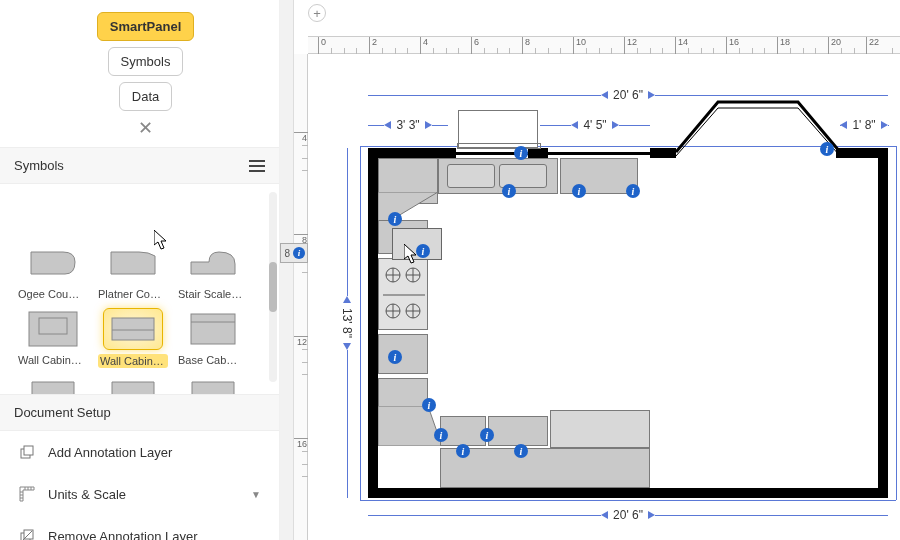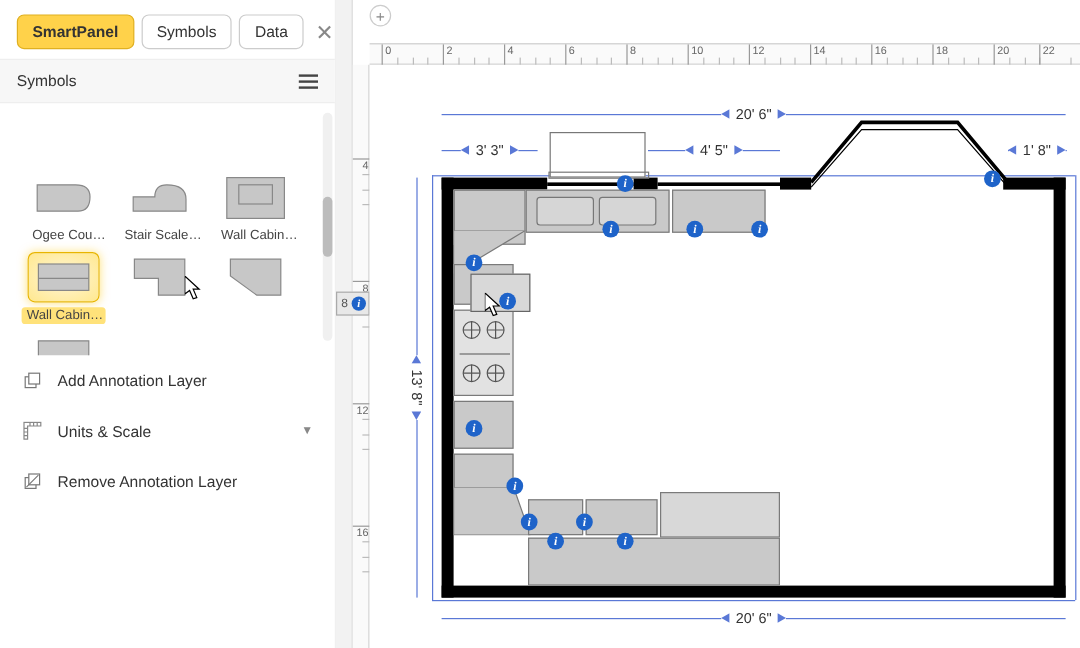"SmartPanel" .tab-row { flex-direction: none -> column; padding: 12px 14px 8px 14px -> 12px 14px 8px 26px }
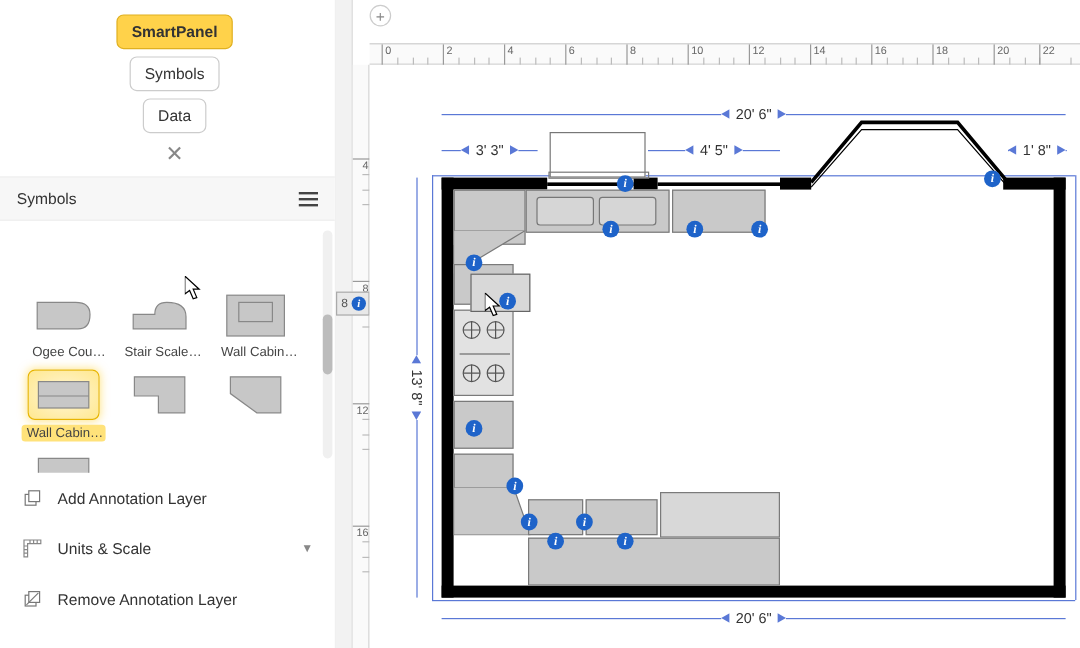"Ogee Cou…" .symbol-label { text-align: right -> left }
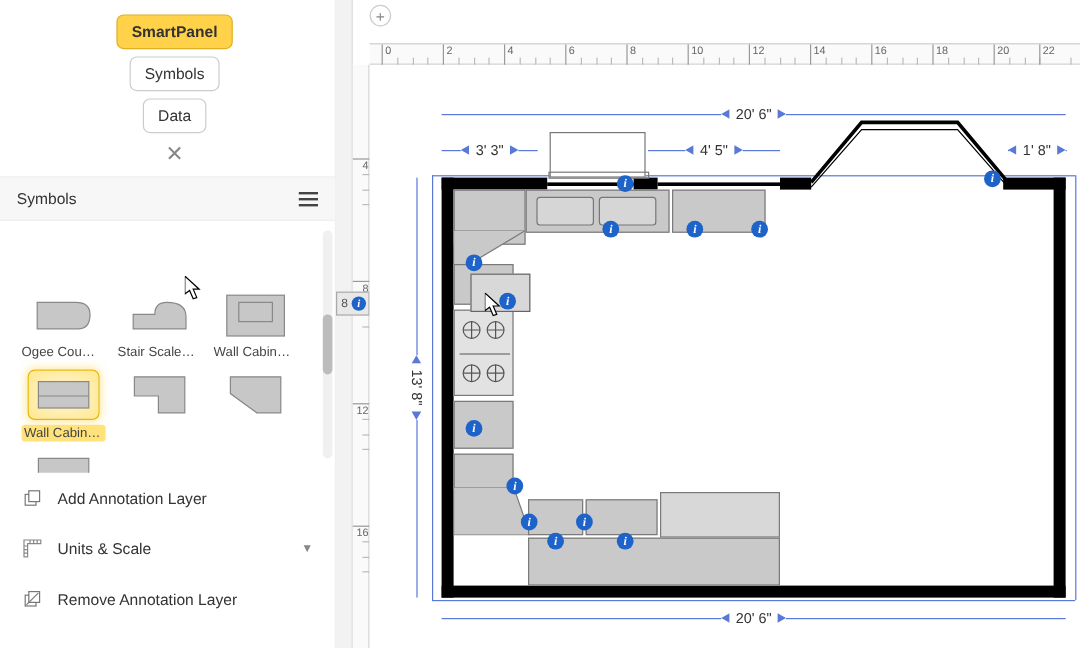"Platner Co…" div.symbol-cell { html: none -> <div> <div> <svg> <path></path> </svg> </div> <div>Platner Co…</div> </div> }
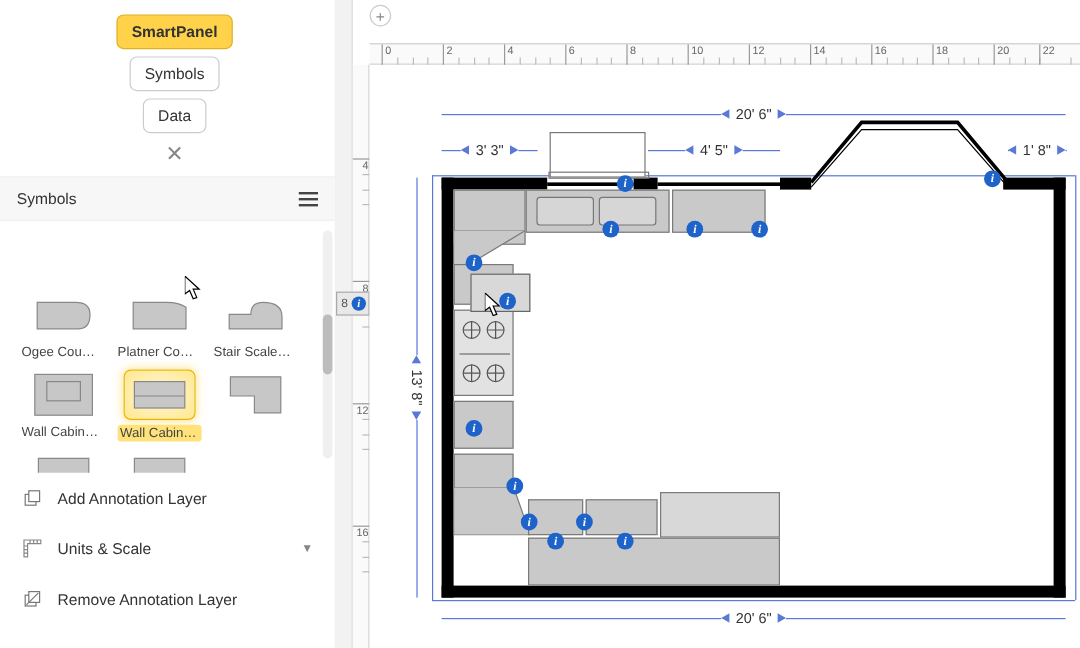"Base Cab…" div.symbol-cell { html: none -> <div> <div> <svg> <rect></rect> <line></line> </svg> </div> <div>Base Cab…</div> </div> }
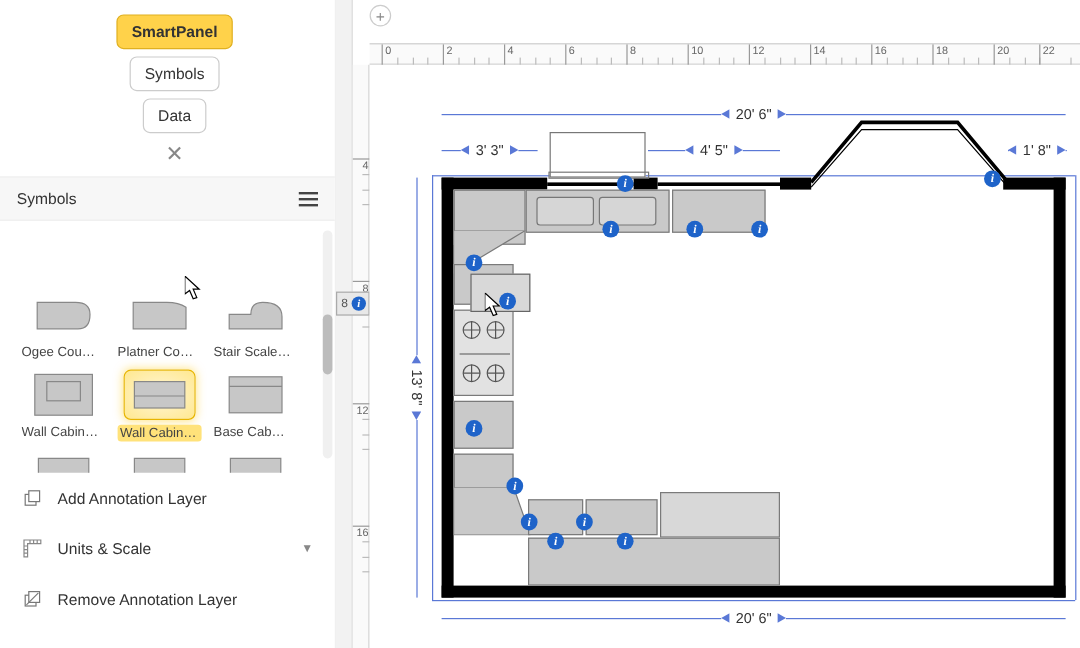"Document Setup" div.doc-setup-hdr { html: none -> <div>Document Setup</div> }
